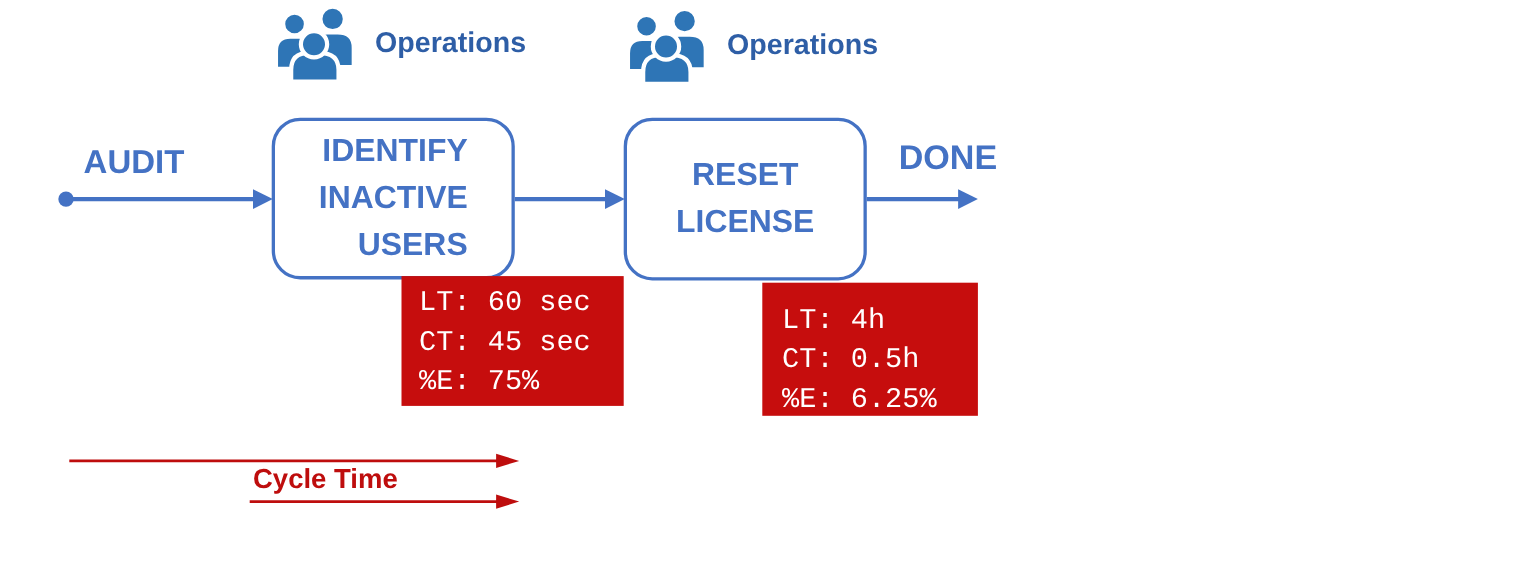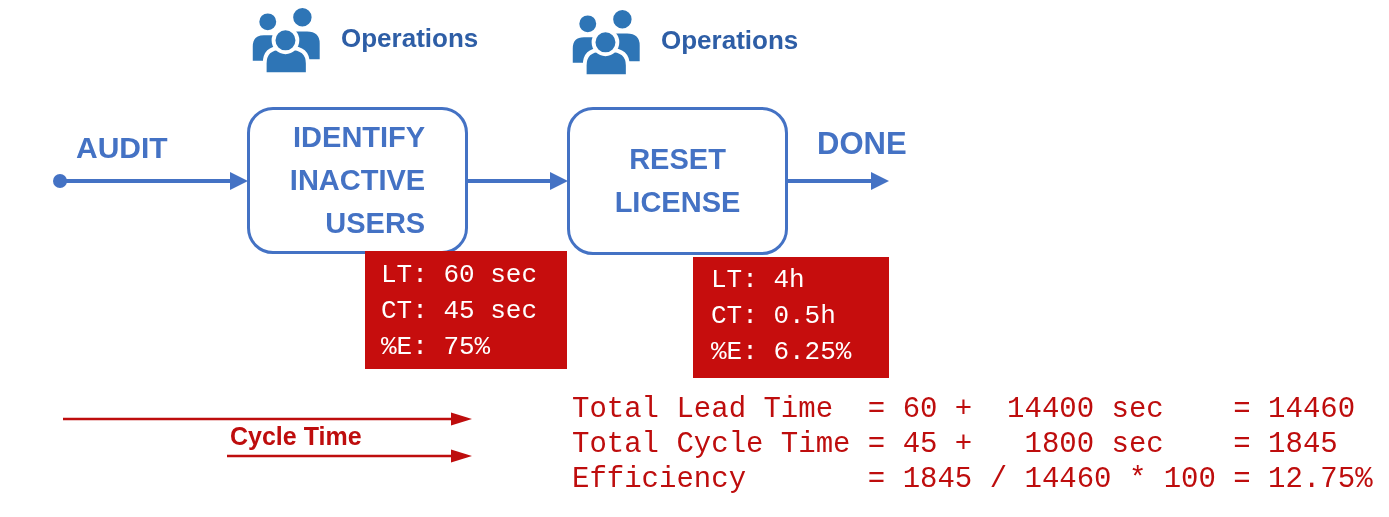"LT: 4h" #metrics2 { padding: 5px 0 0 18px -> 16px 0 0 18px }
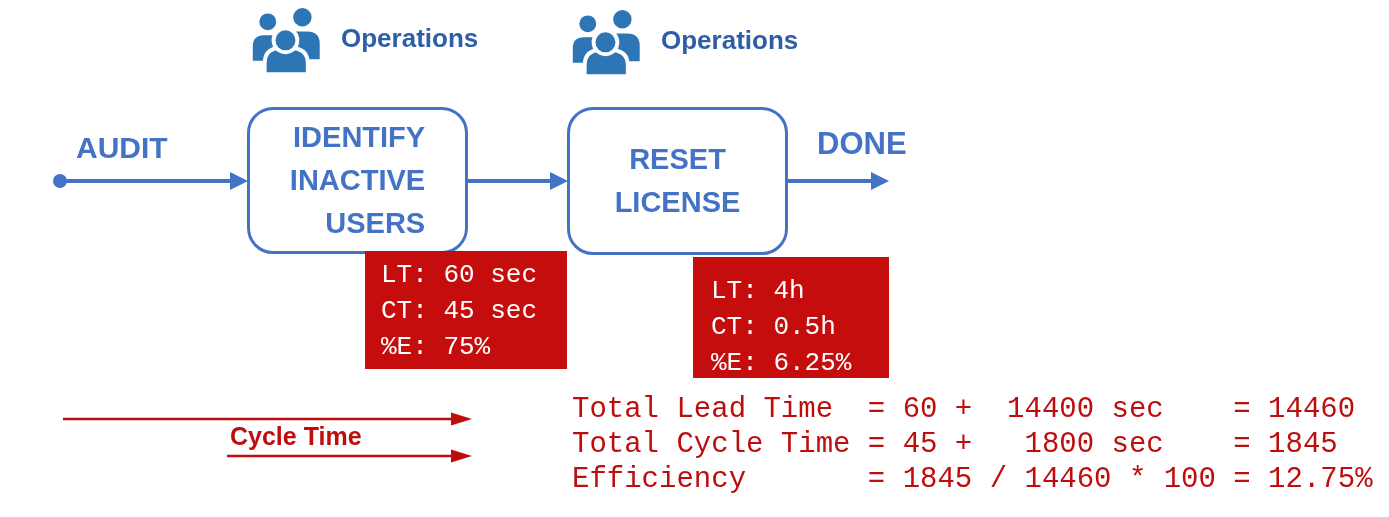"Total Lead Time = 60" div.calc { html: <div> <div>Total Lead Time = 60 + 14400 sec = 14460</div> <div>Total Cycle Time = 45 + 1800 sec = 1845</div> <div>Efficiency = 1845 / 14460 * 100 = 12.75%</div> </div> -> none }
